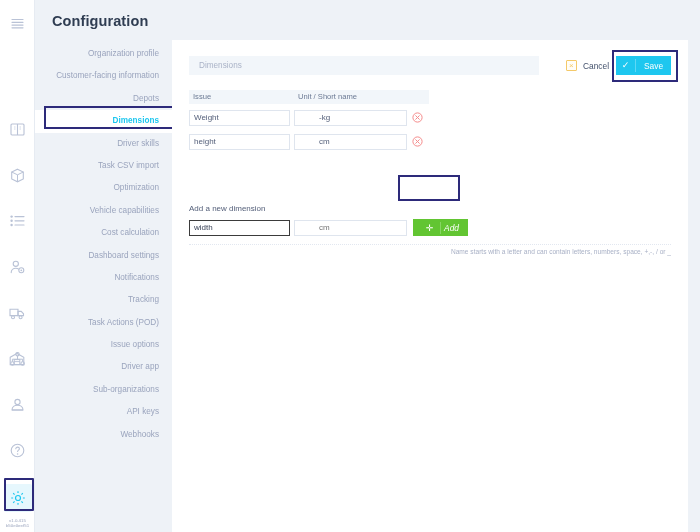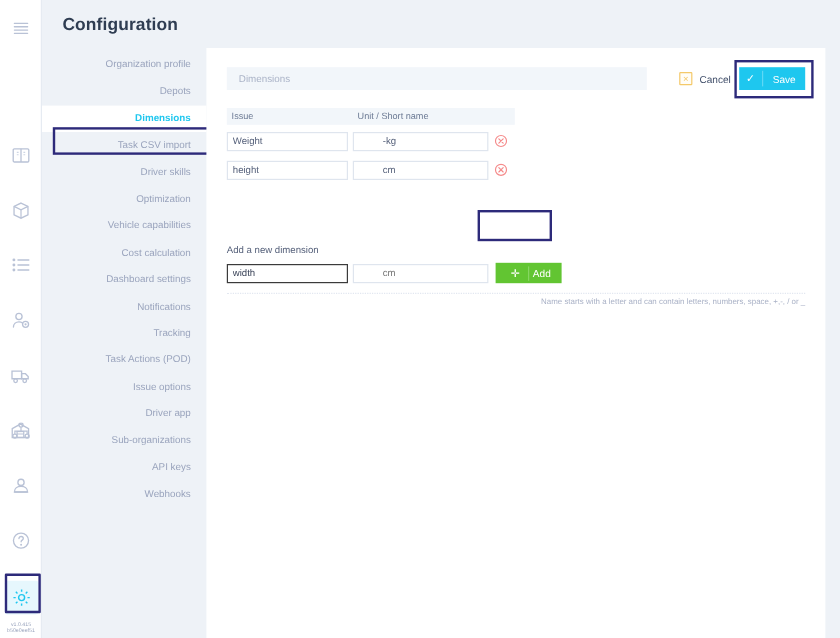"Customer-facing information" div.nav-item { html: none -> <div>Customer-facing information</div> }
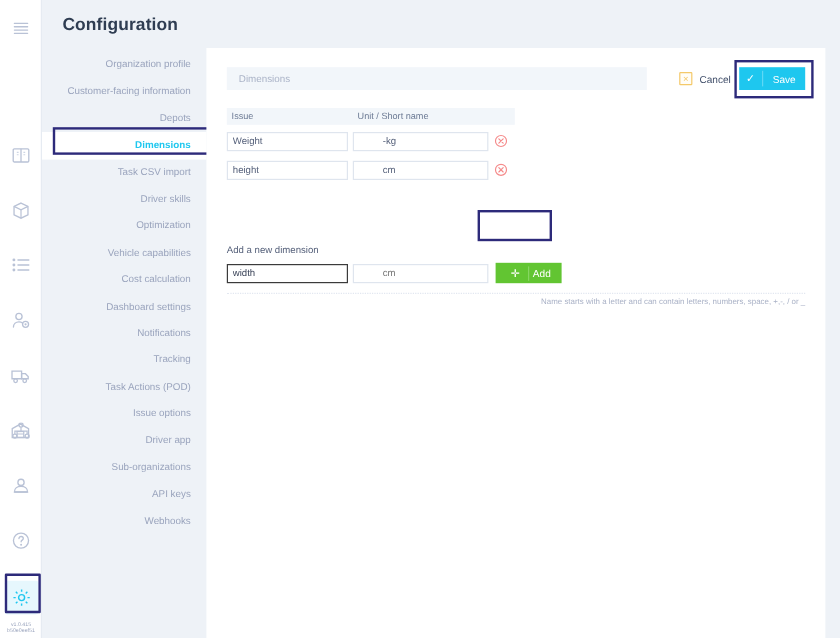"Task CSV import" div.nav-item { order: before "Driver skills" -> after "Driver skills" }
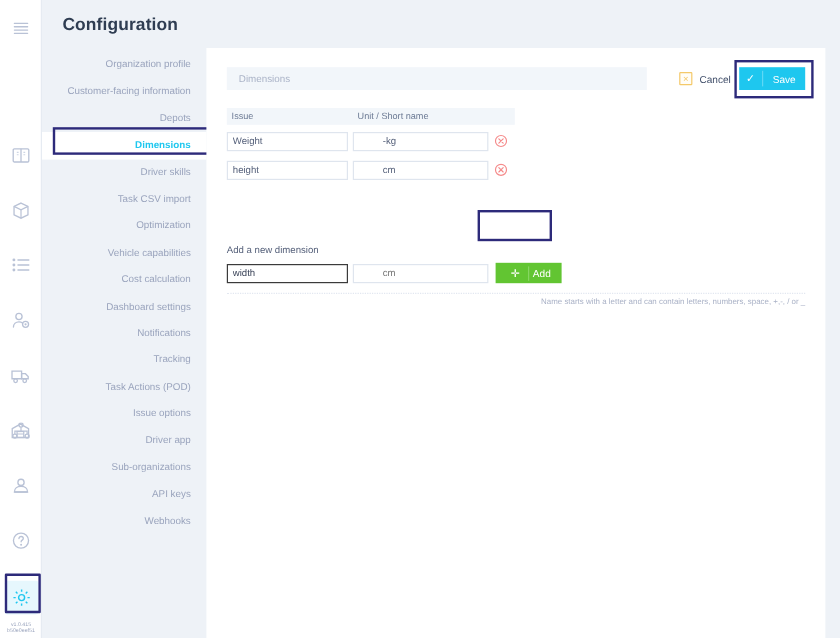"Add" .btn-add .lbl { font-style: none -> italic }
